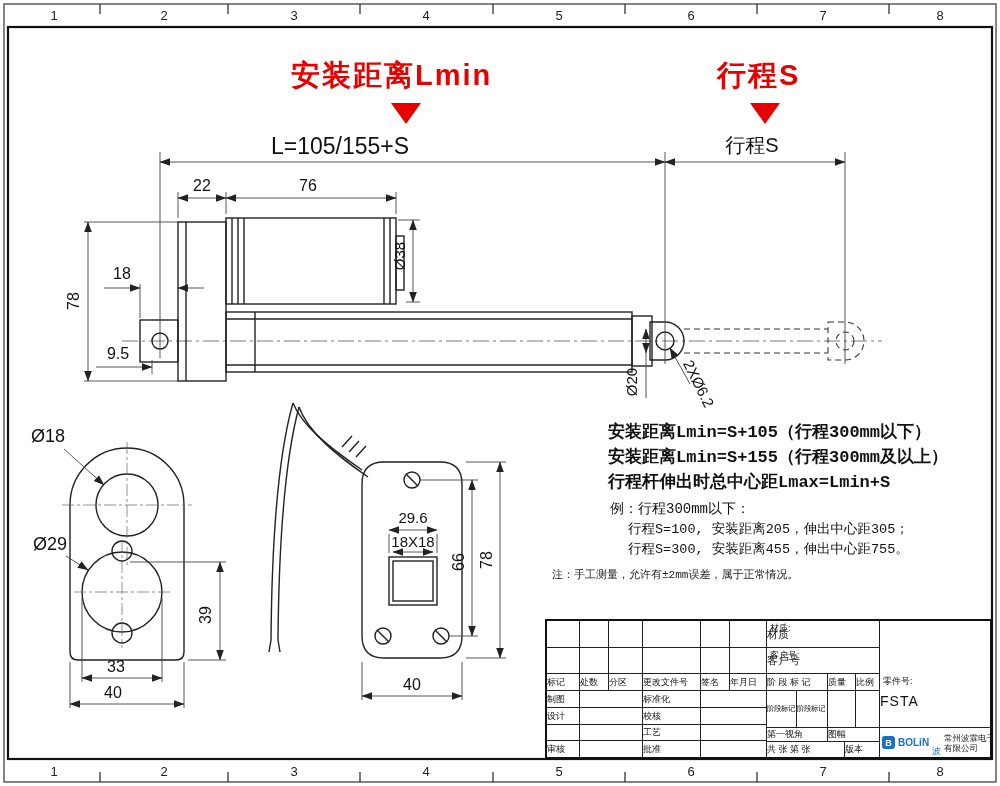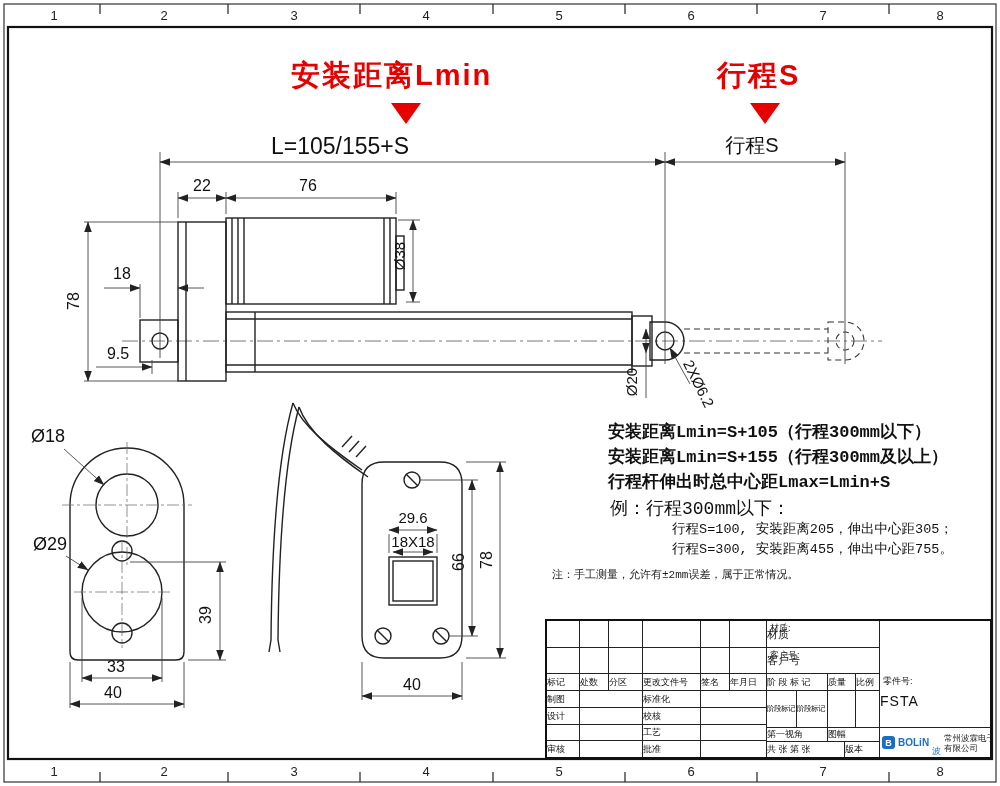"例：行程300mm以下：" .nl.m { font-size: 18px -> 14px }
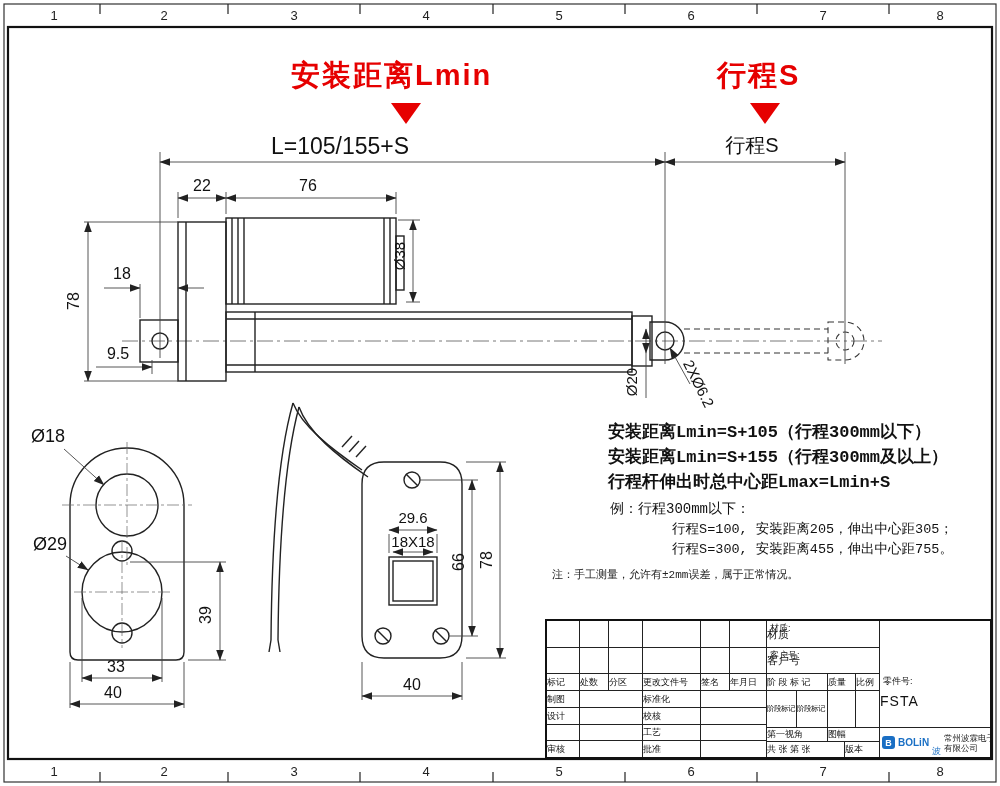"行程S=100, 安装距离205，伸出中心距305；" .nl.s { text-align: center -> none }
